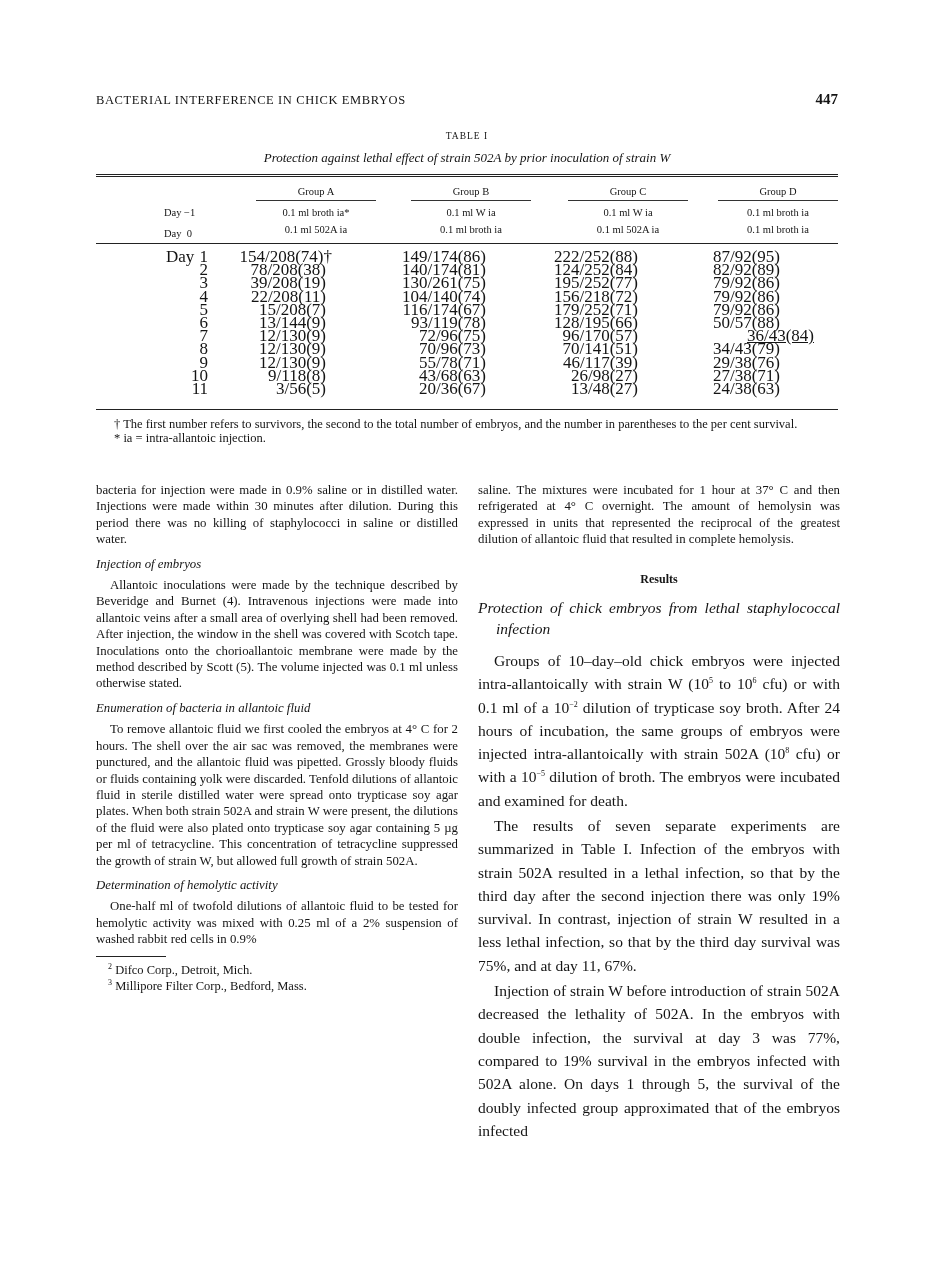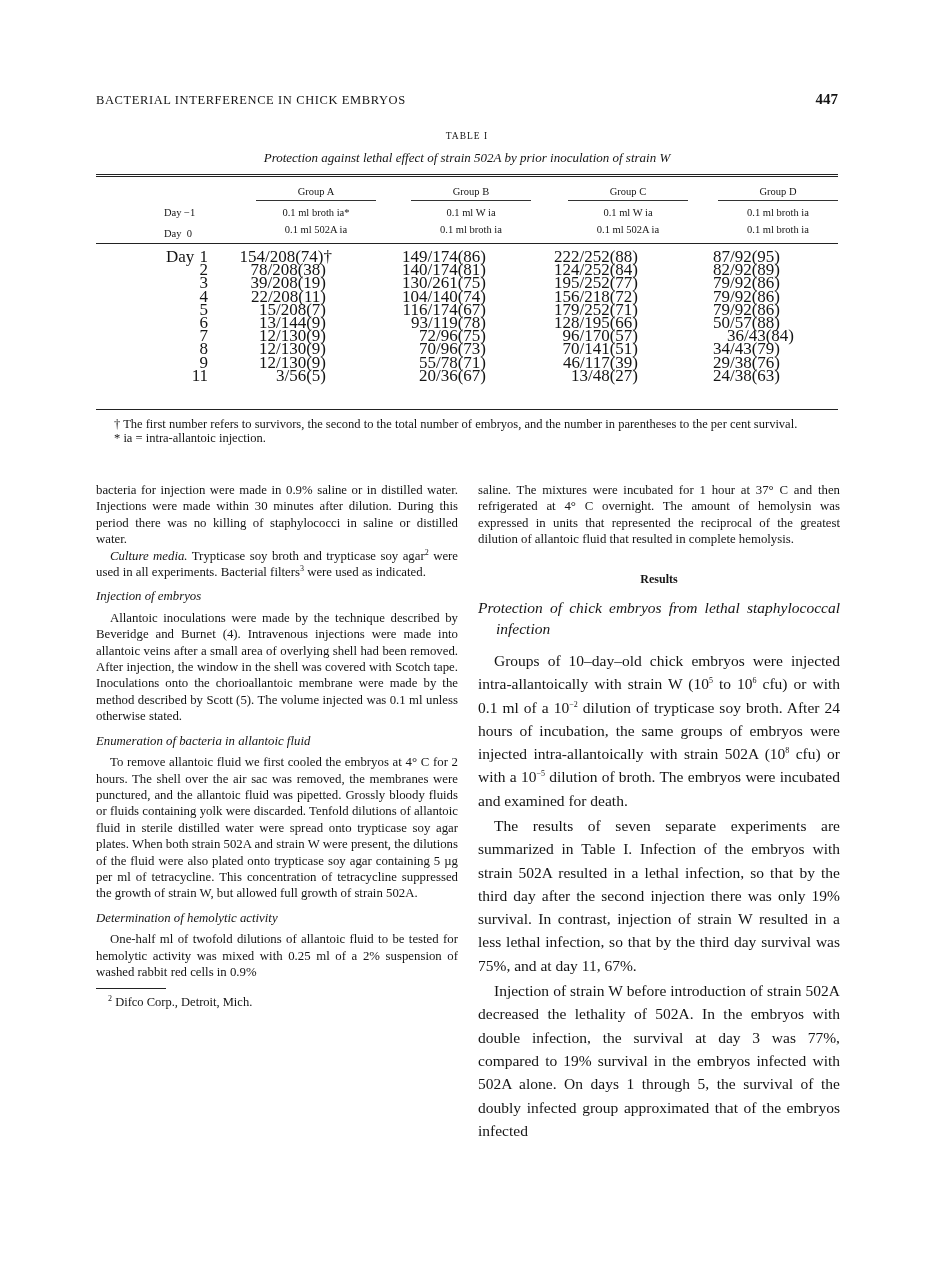"36/43(84)" span.cell { left: 588px -> 608px; text-decoration: none -> underline }
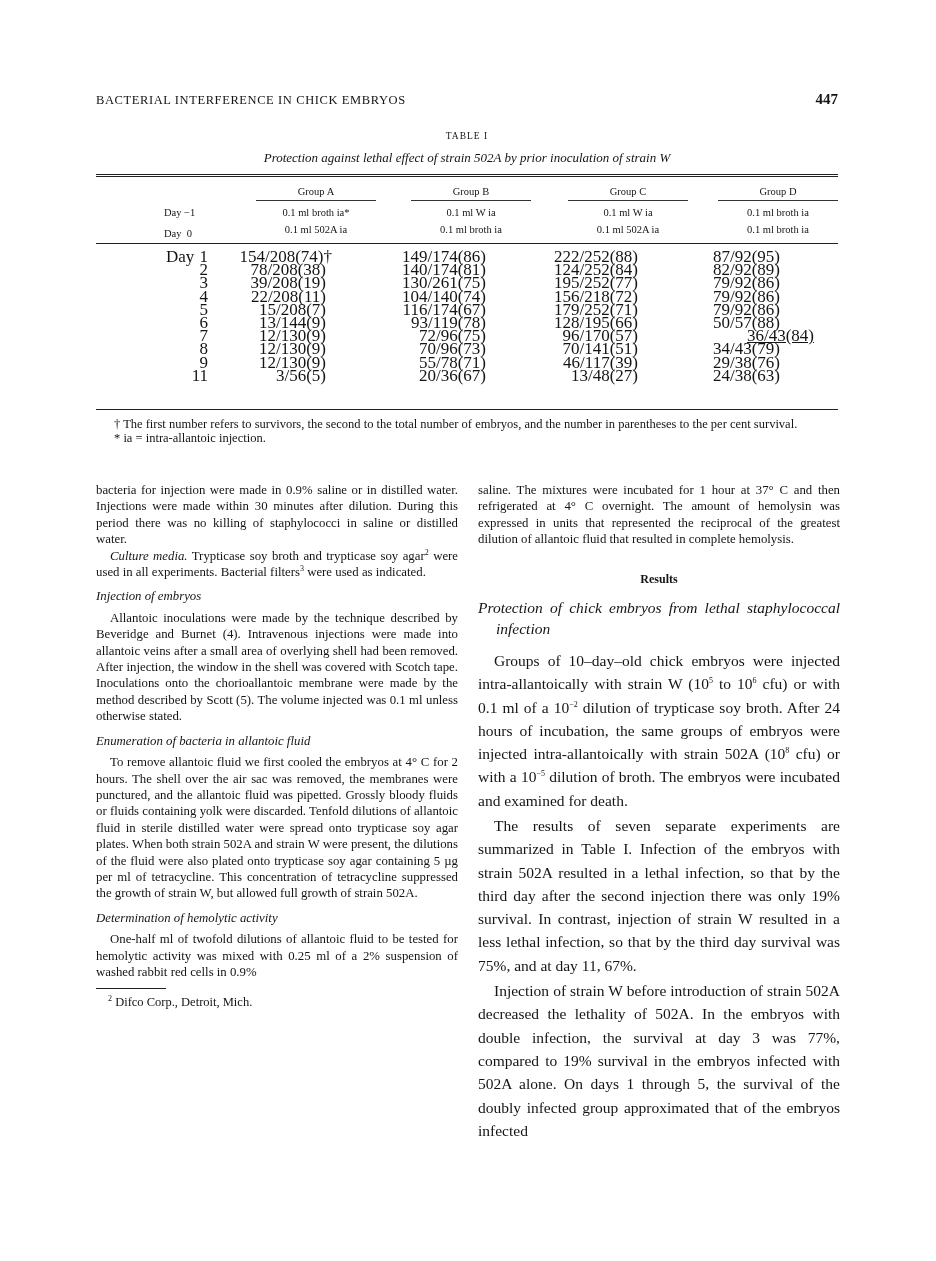"10" div.row { html: none -> <div> <span>10</span> <span>9/118(8)</span> <span>43/68(63)</span> <span>26/98(27)</span> <span>27/38(71)</span> </div> }
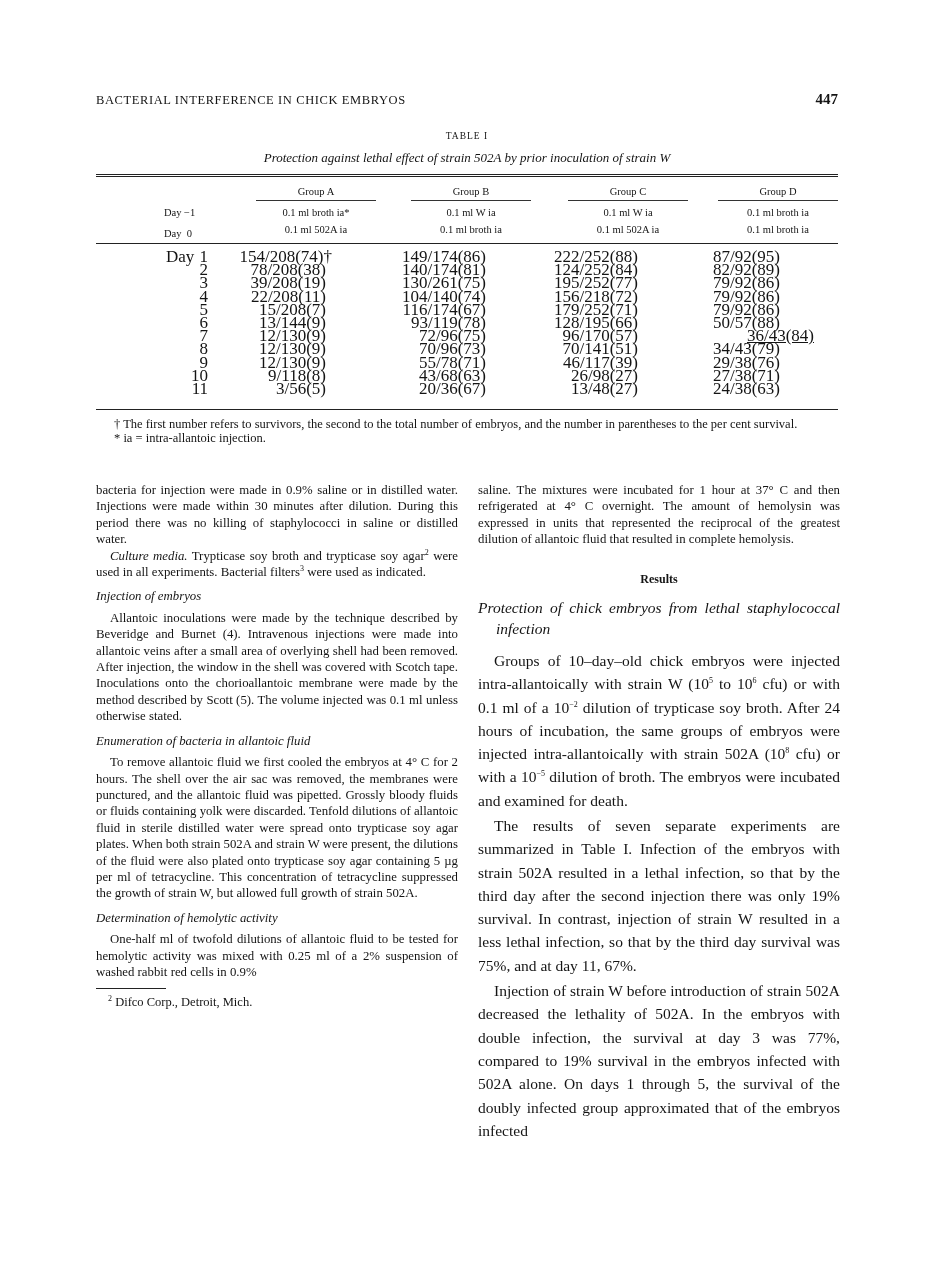"Culture media. Trypticase soy broth" p { html: <p><i>Culture media.</i><span> Trypticase soy broth and trypticase soy agar</span><sup>2</sup><span> were used in all experiments. Bacterial filters</span><sup>3</sup><span> were used as indicated.</span></p> -> none }
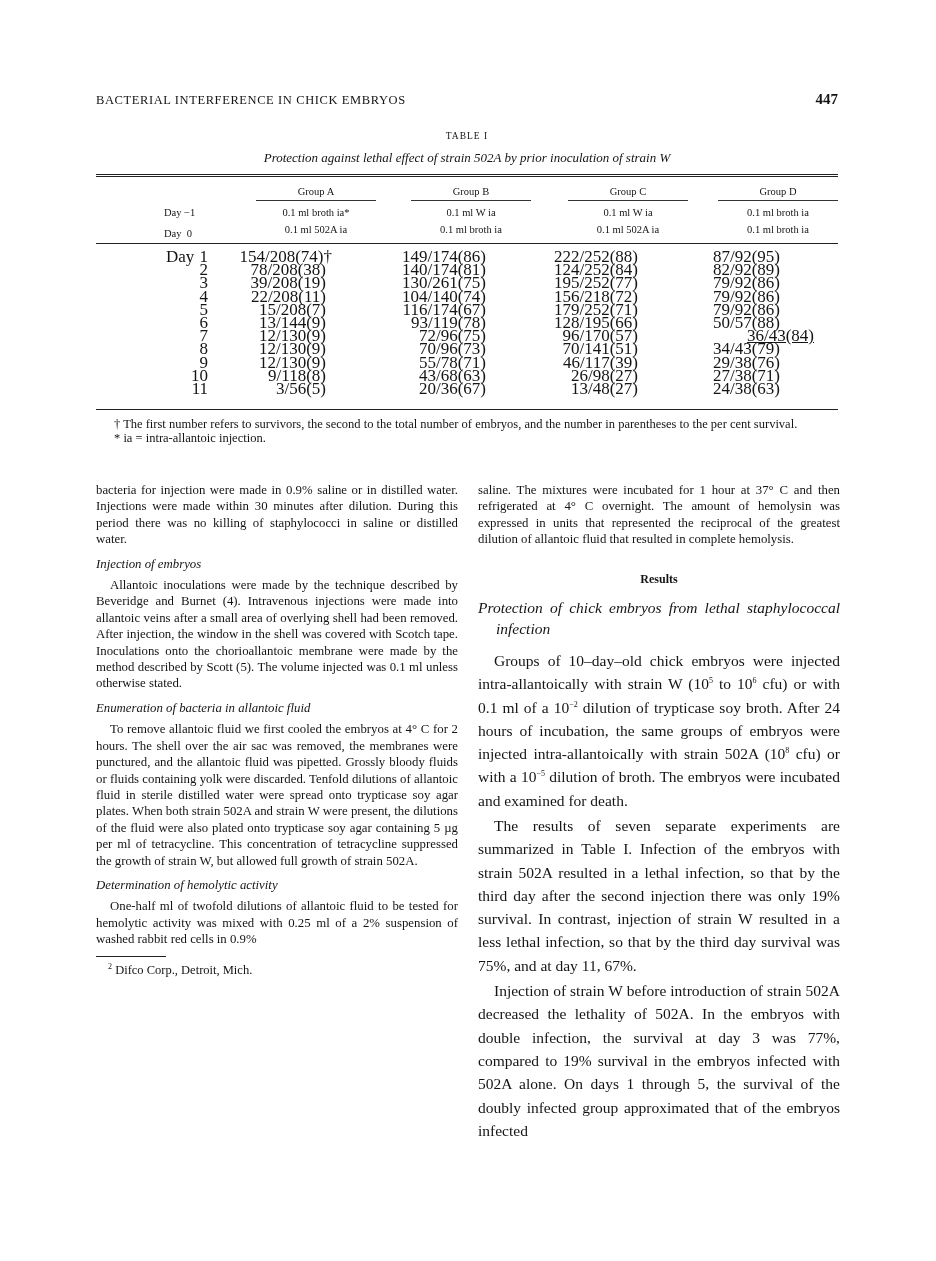"3 Millipore Filter Corp., Bedford," div.fn { html: none -> <div><sup>3</sup><span> Millipore Filter Corp., Bedford, Mass.</span></div> }
